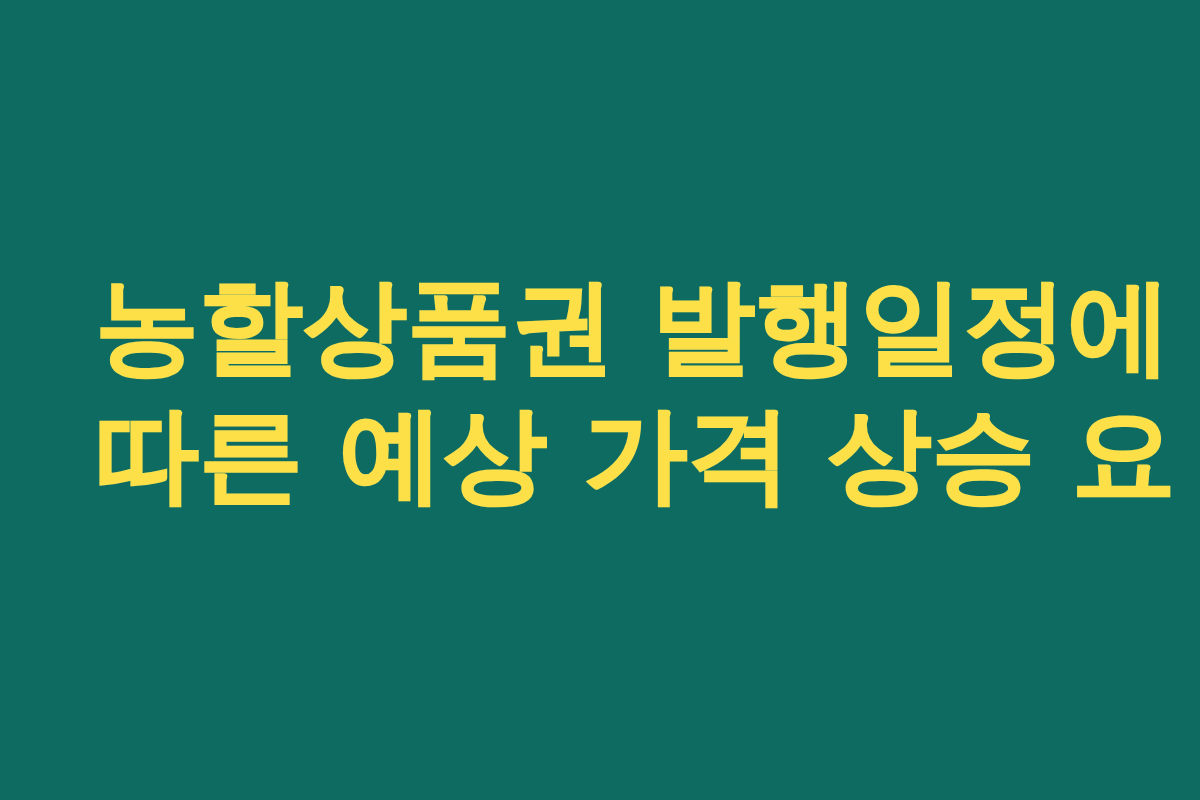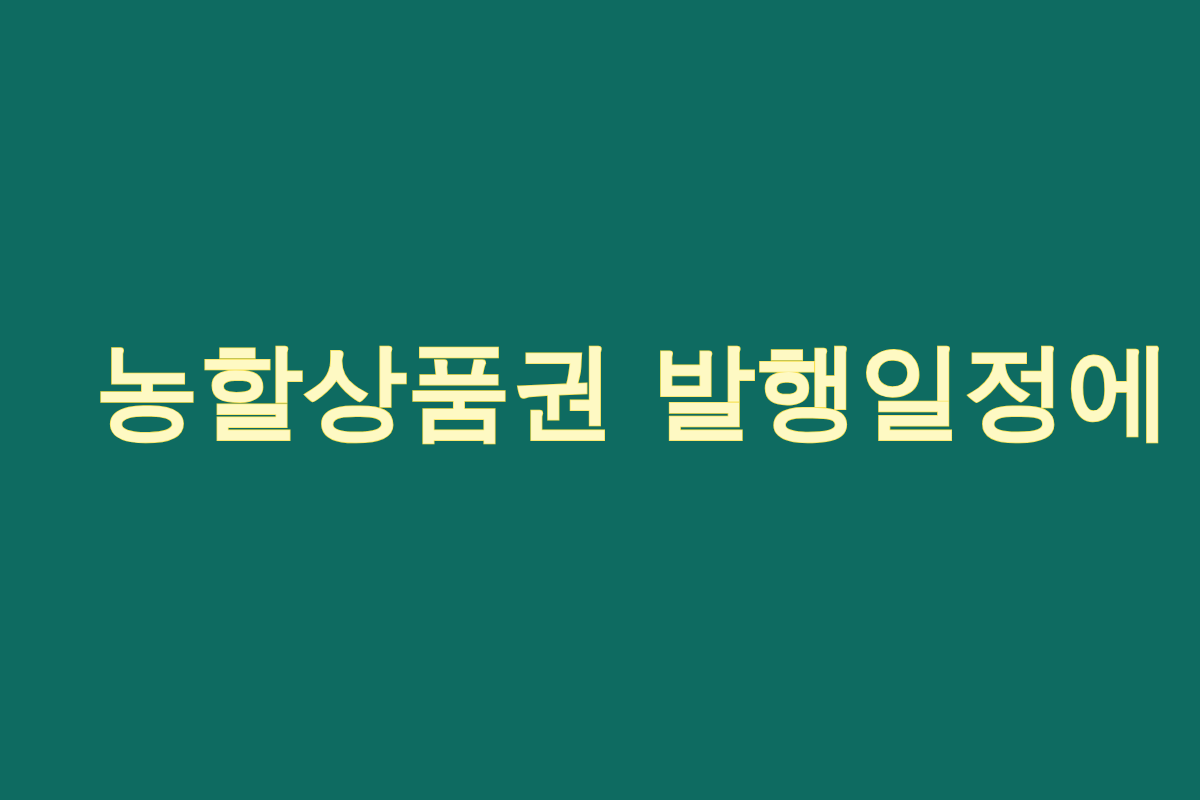"농할상품권 발행일정에" h1.headline { color: #fef9c3 -> #fde047 }
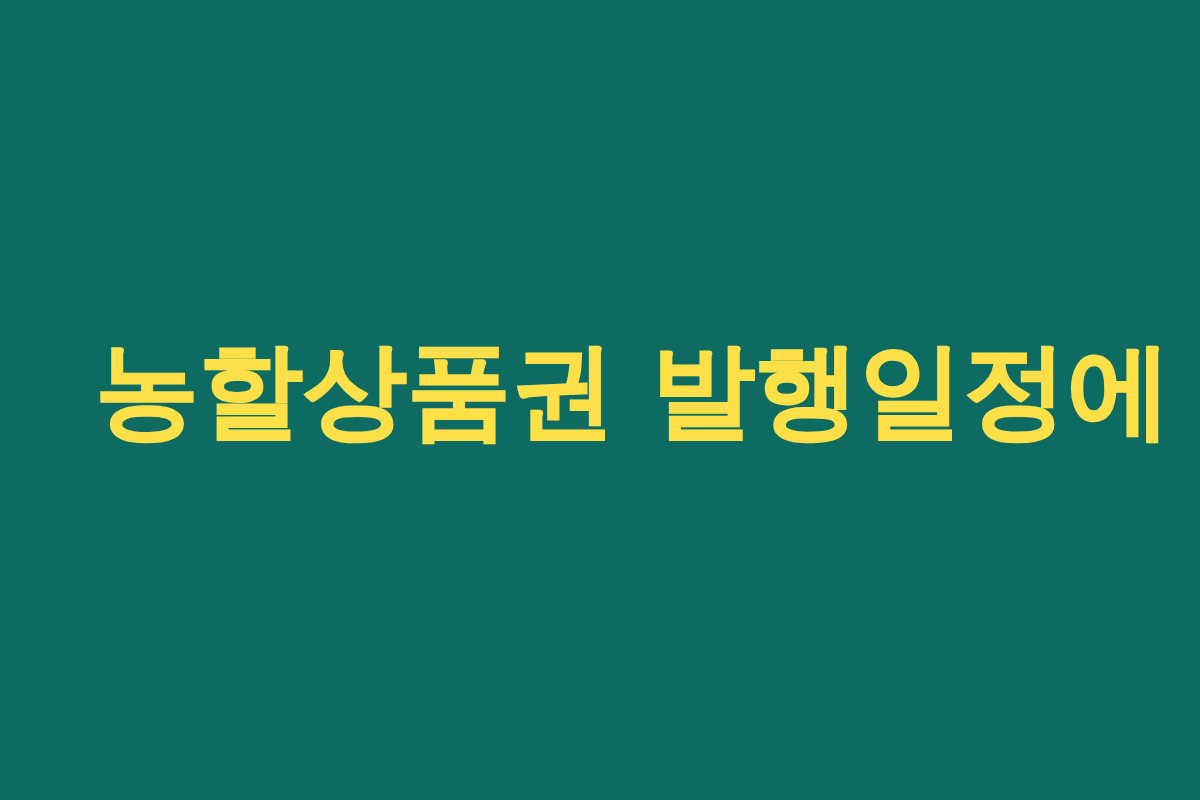"따른 예상 가격 상승 요" span.headline-line { html: none -> <span>따른 예상 가격 상승 요</span> }
